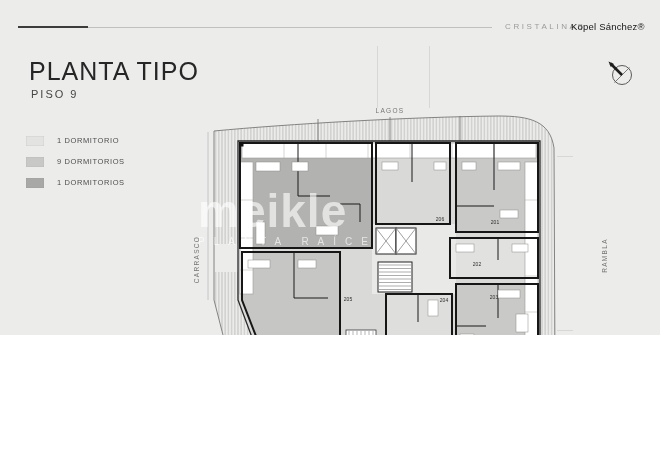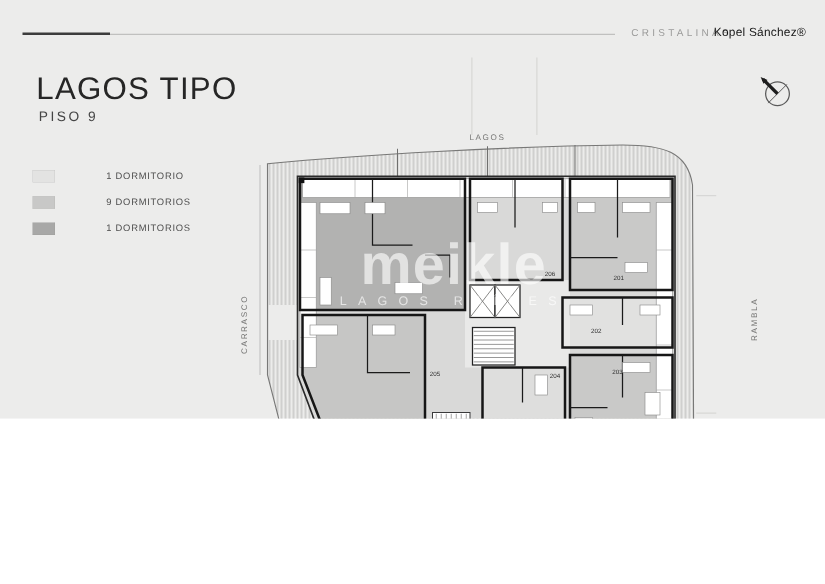"LAGOS TIPO" div.title-main { text: LAGOS -> PLANTA }
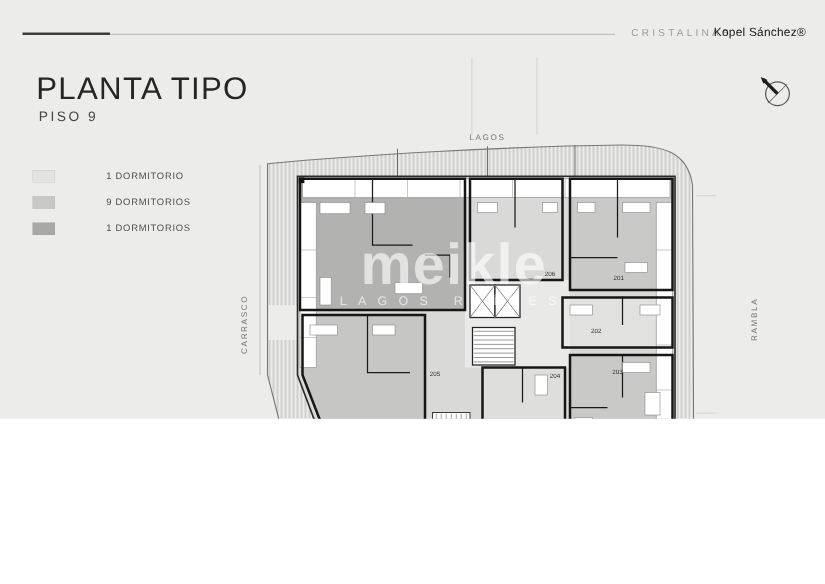"1 DORMITORIO" .legend-item { gap: 28px -> none }
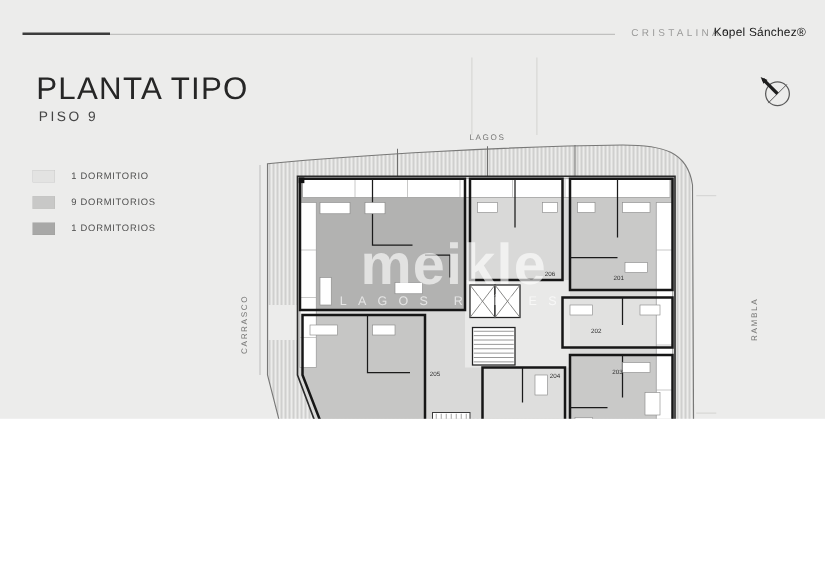"meikle" .watermark { text-align: center -> left }
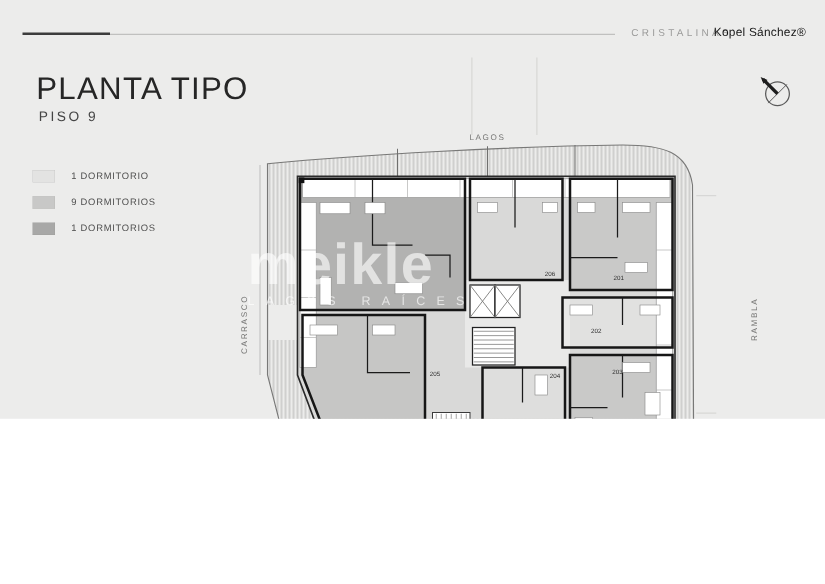"LAGOS RAÍCES" div.wm2 { text: LAGOS -> PLANTA }
